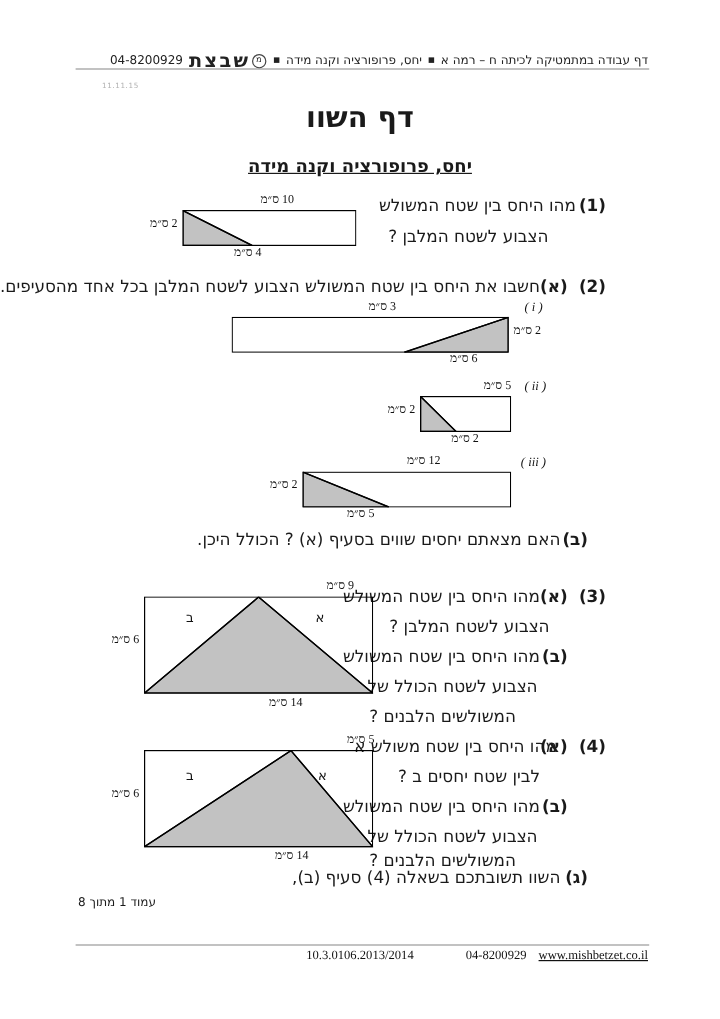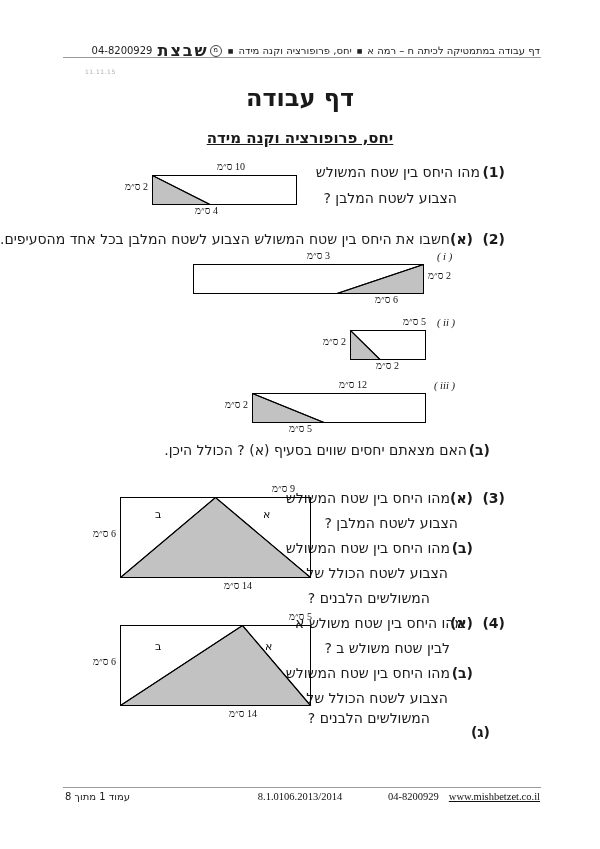"דף עבודה" div.abs { text: עבודה -> השוו }
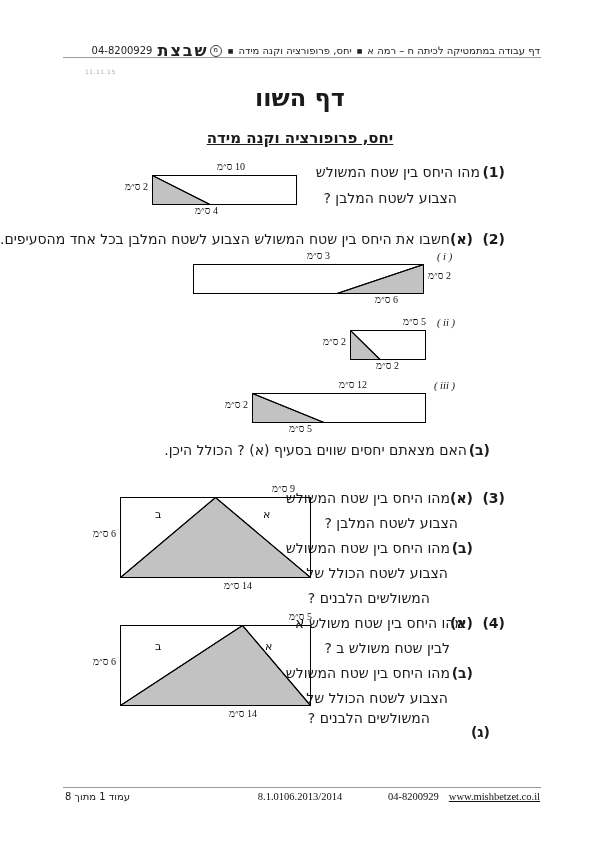"לבין שטח משולש ב ?" div.abs { text: משולש -> יחסים }
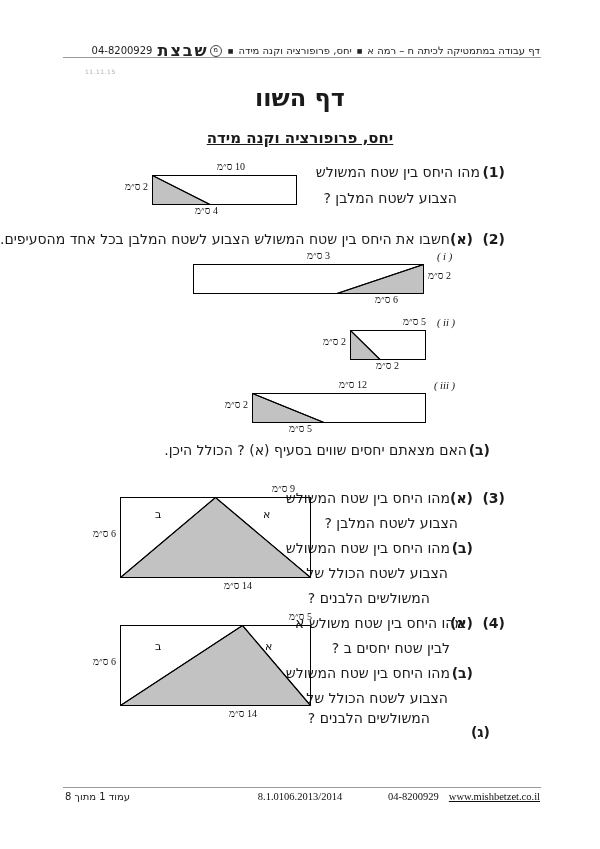"השוו תשובתכם בשאלה (4) סעיף" div.abs { html: none -> <div>השוו תשובתכם בשאלה (4) סעיף (ב),</div> }
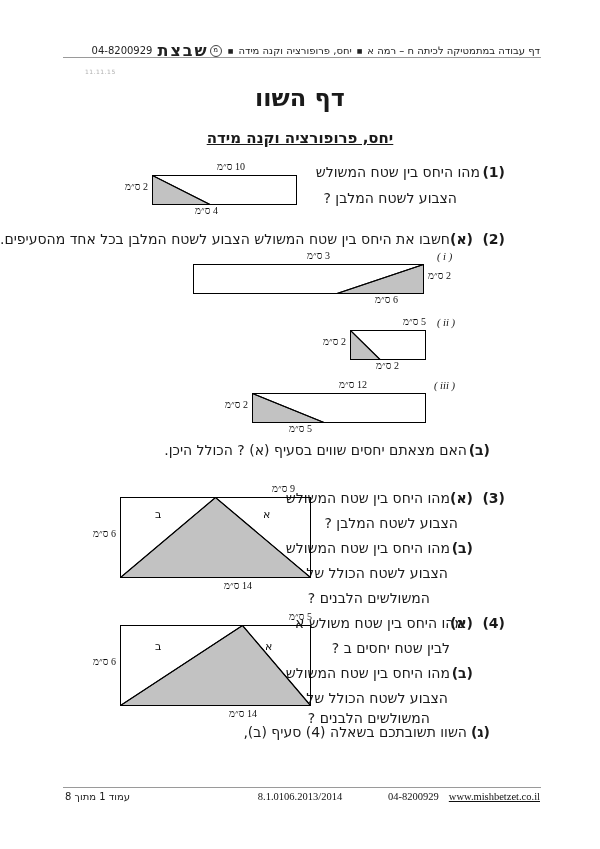"עמוד 1 מתוך 8" div.abs { top: 791px -> 747px }
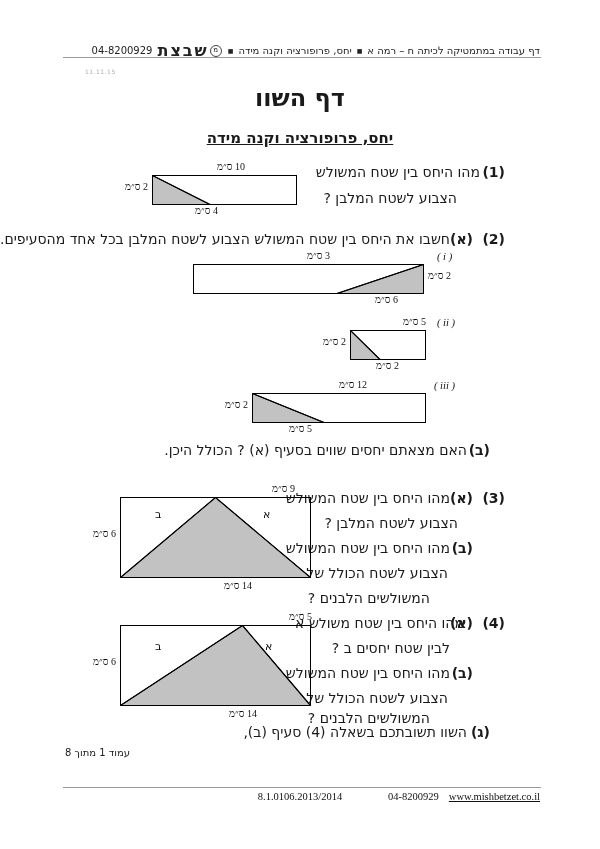"8.1.0106.2013/2014" div.abs { text: 8.1.0106.2013/2014 -> 10.3.0106.2013/2014 }
